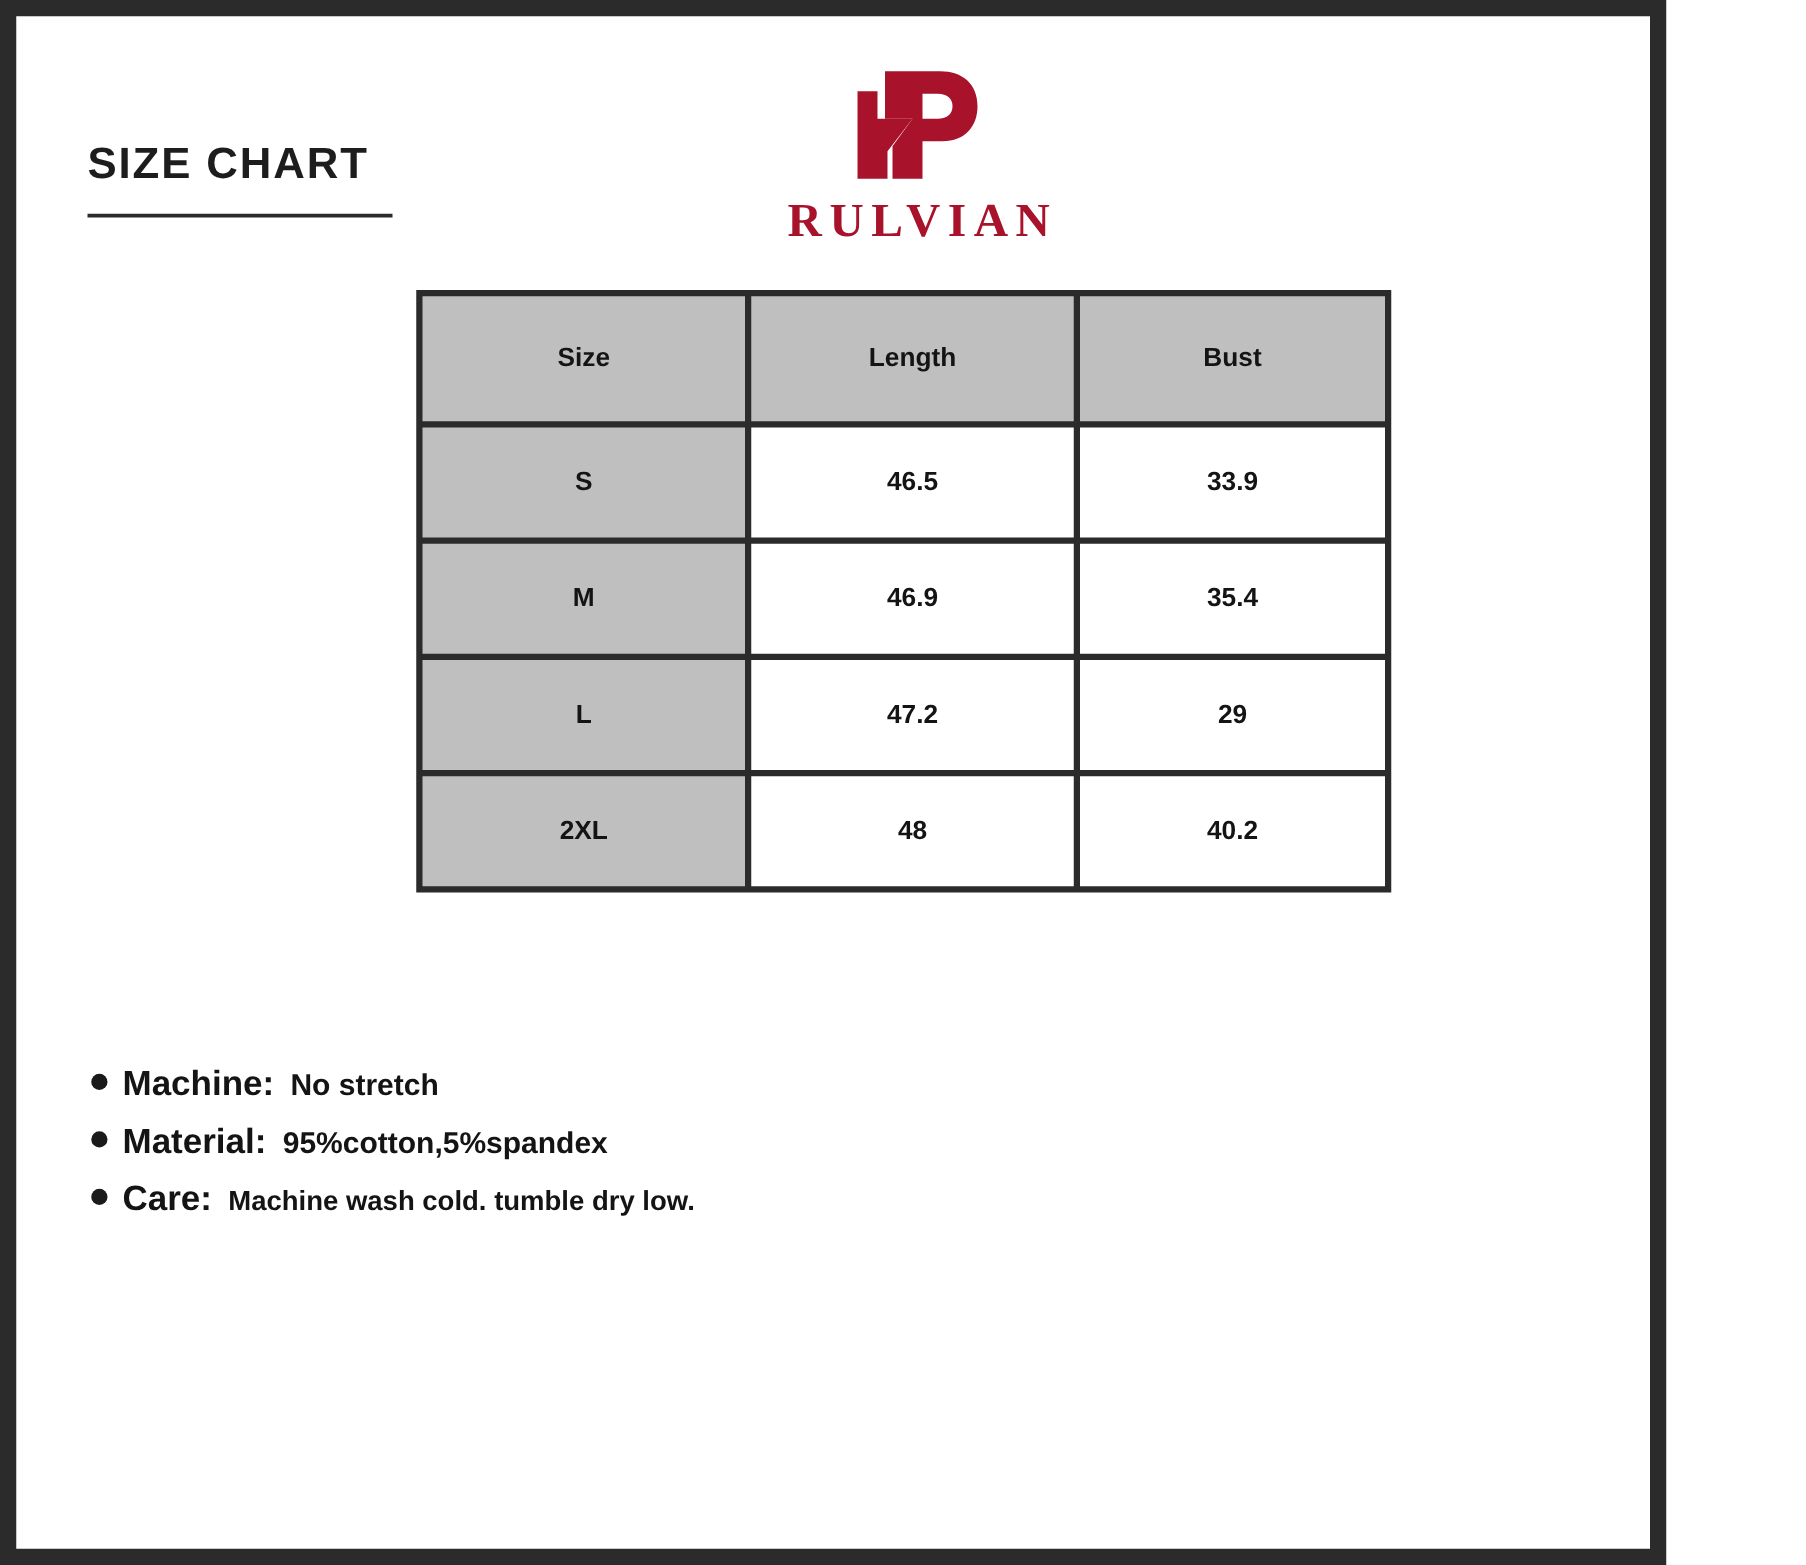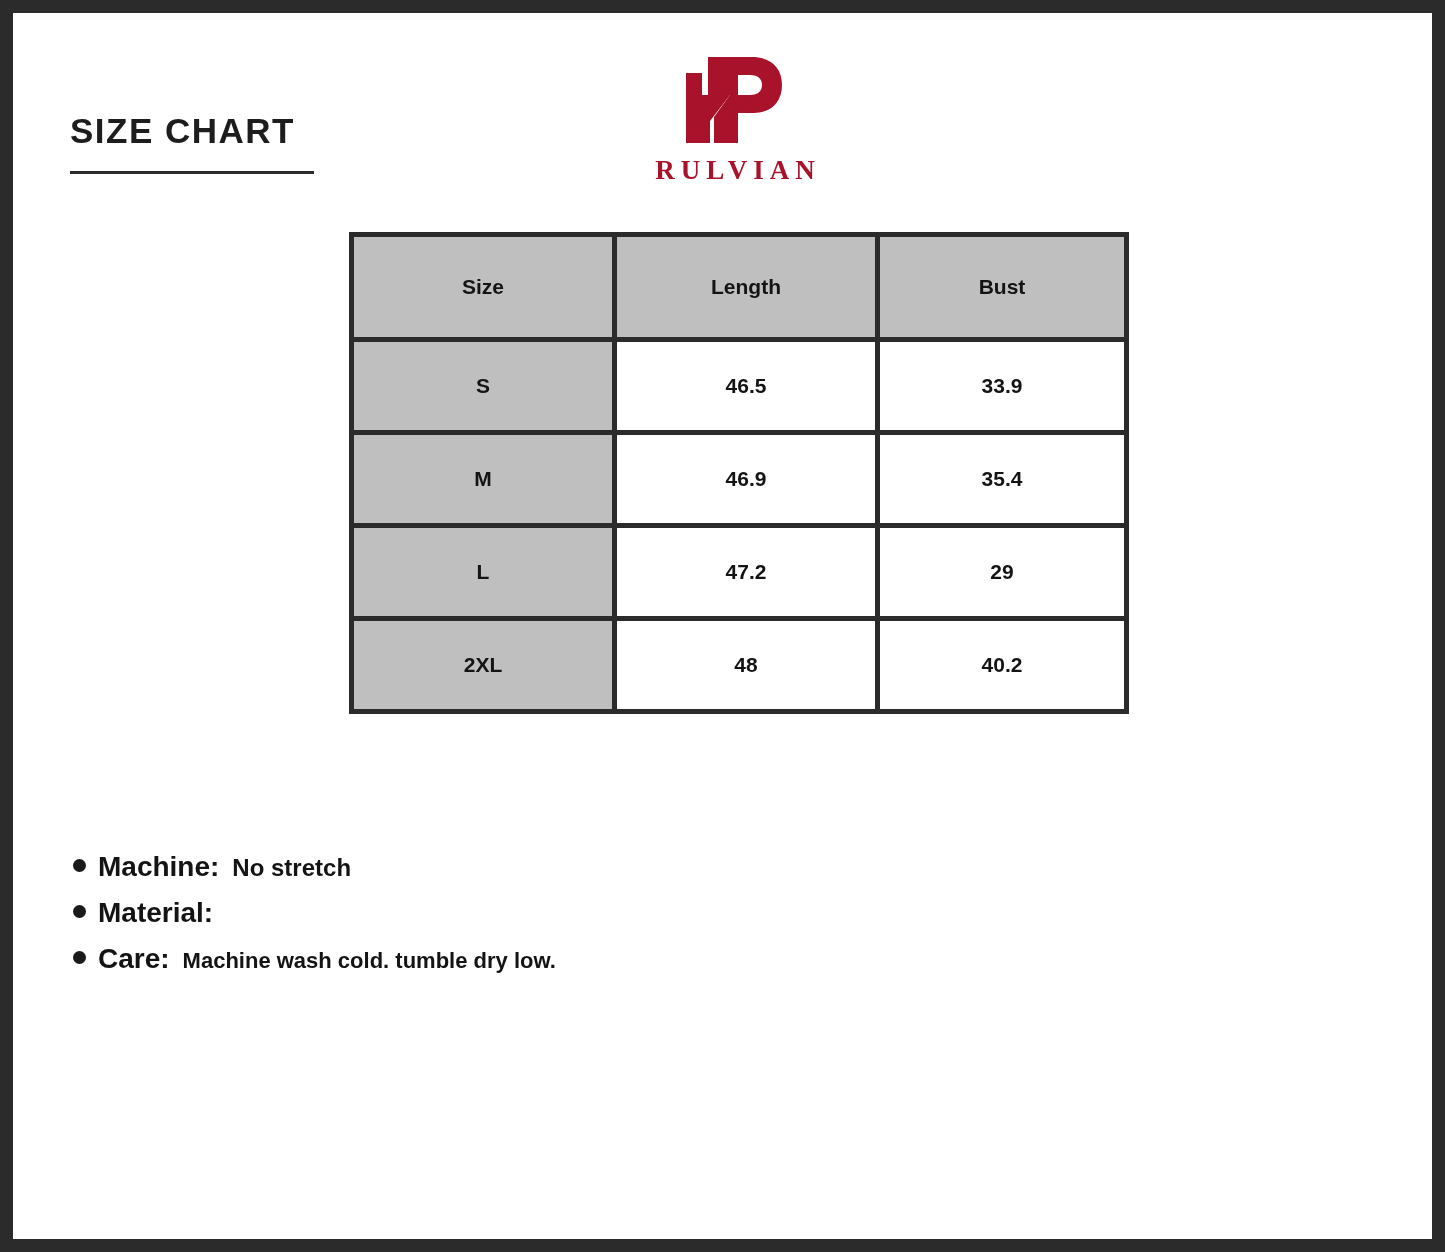"SIZE CHART" .page { width: 1445px -> 1333px }
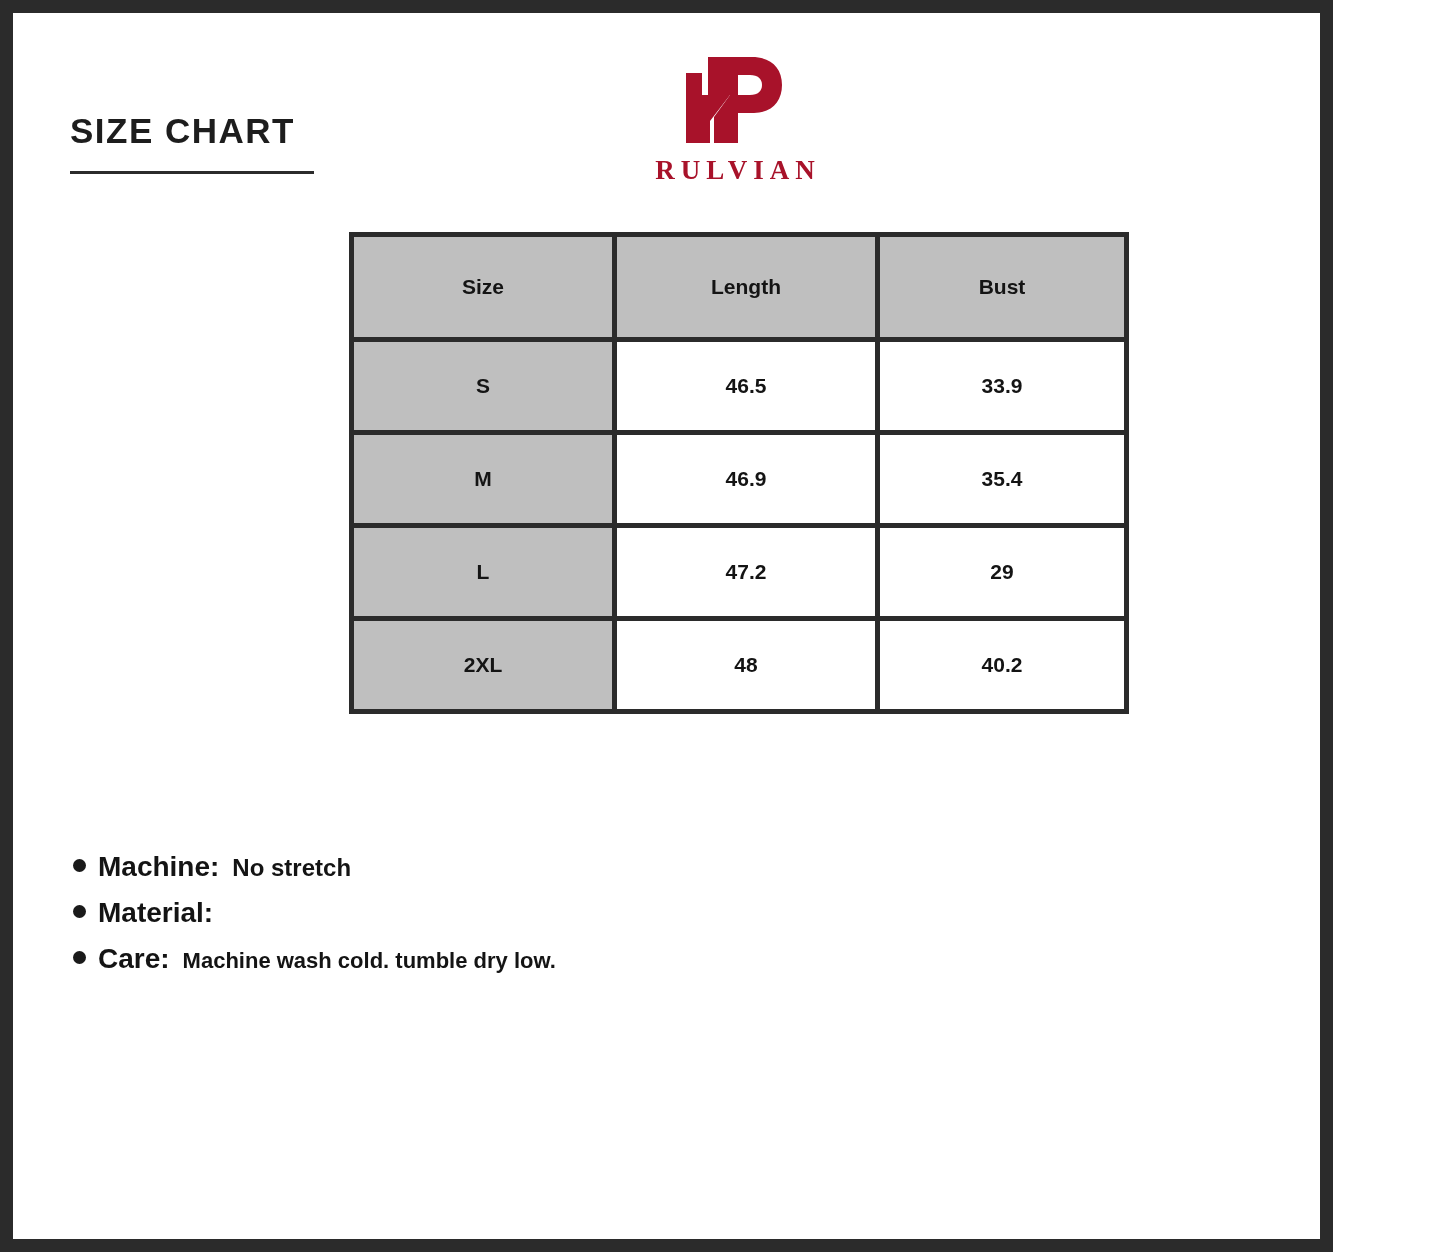"RULVIAN" .brand-name { font-size: 27px -> 38px }
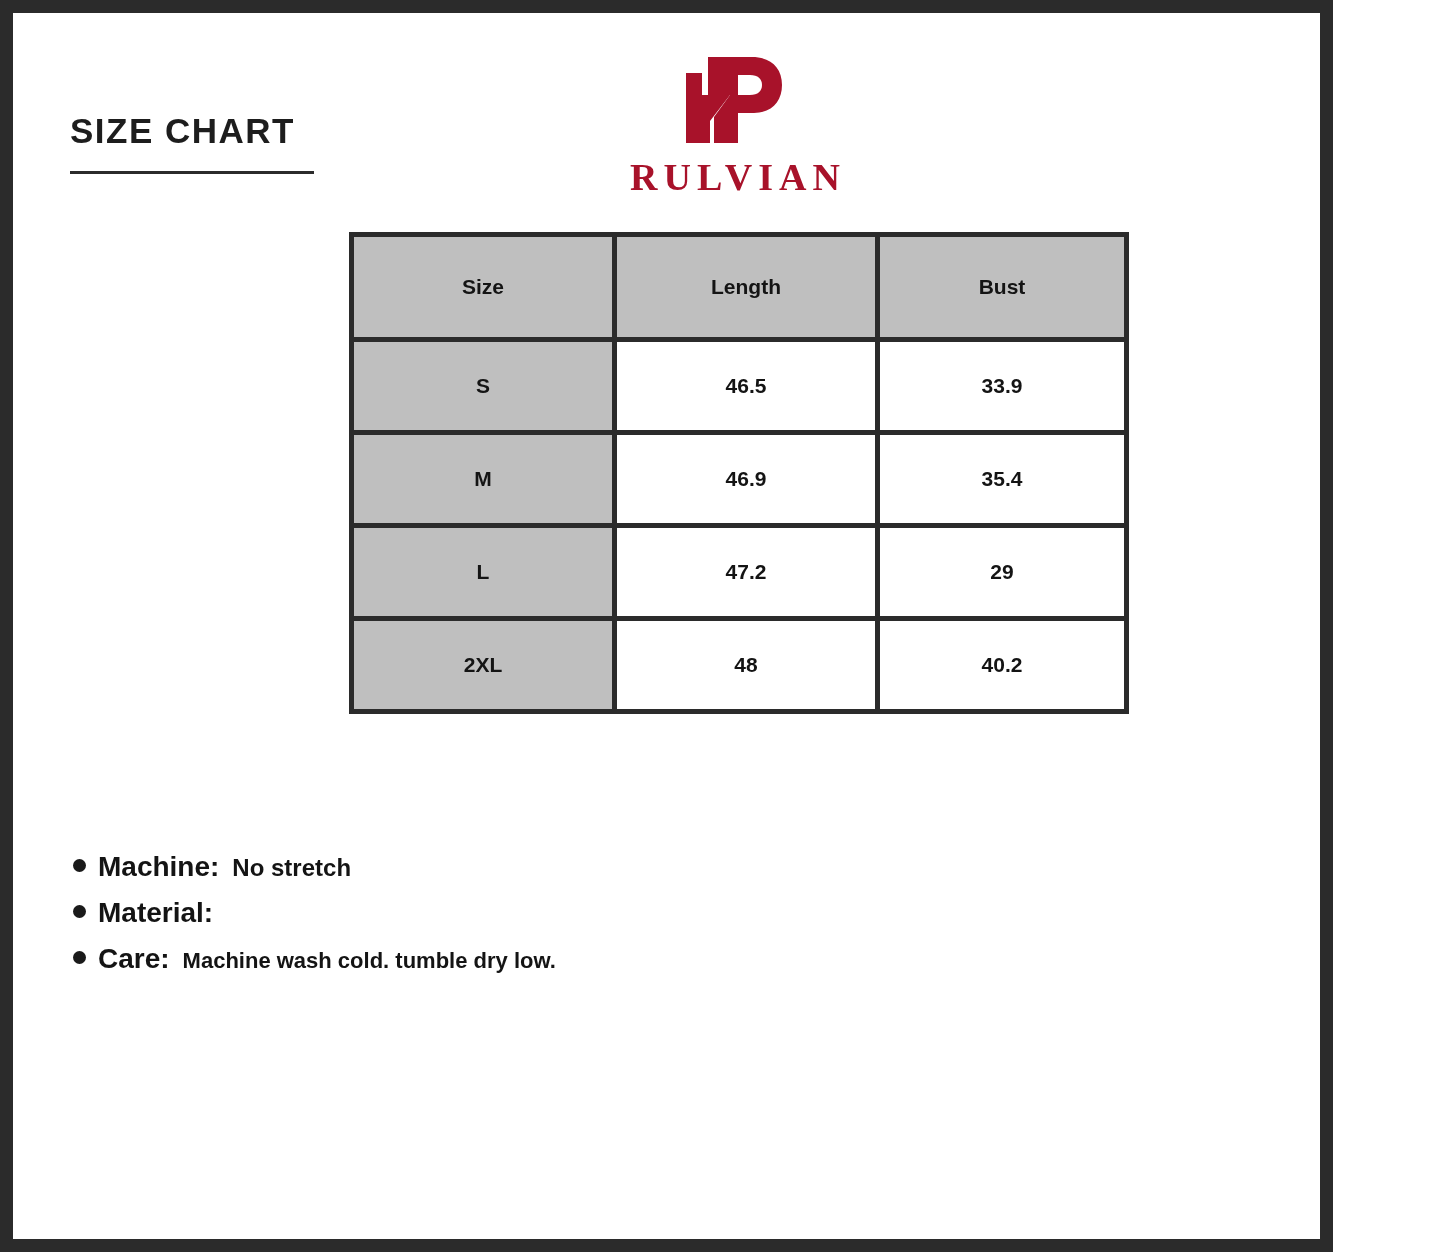"Size" .table-wrap { left: 336px -> 320px }
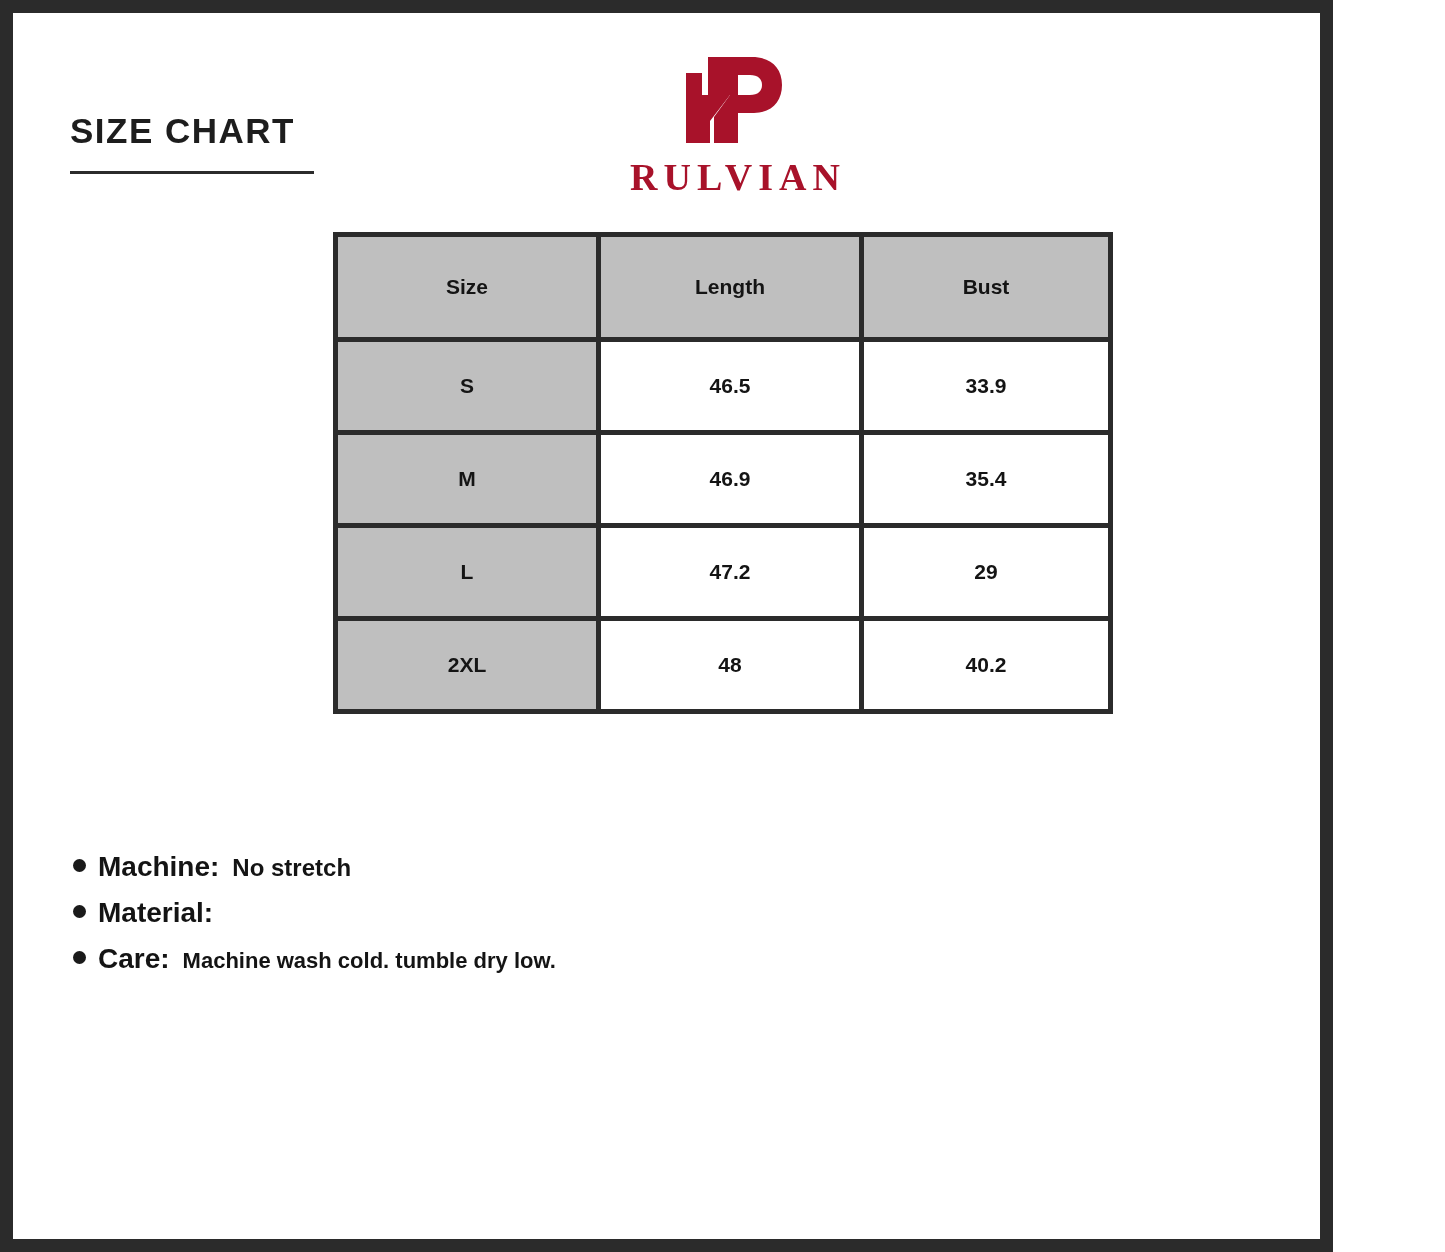"95%cotton,5%spandex" span.detail-value { html: none -> <span>95%cotton,5%spandex</span> }
